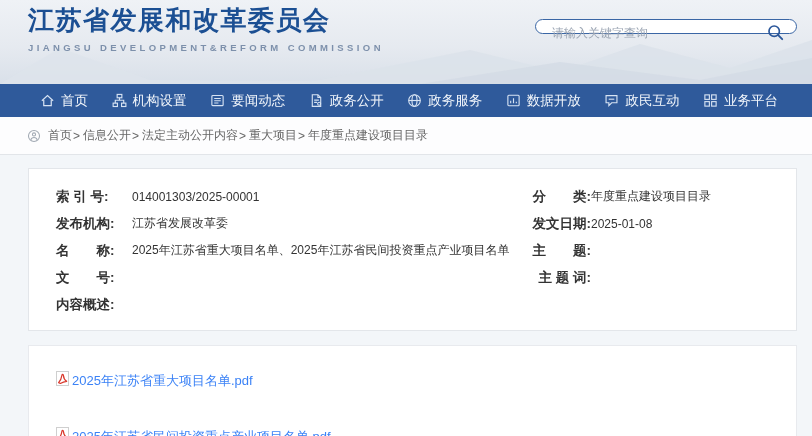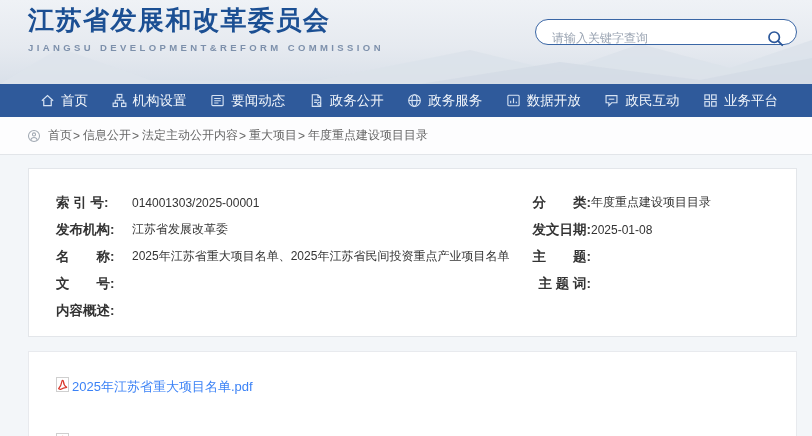"请输入关键字查询" .searchbox { height: 26px -> 15px }
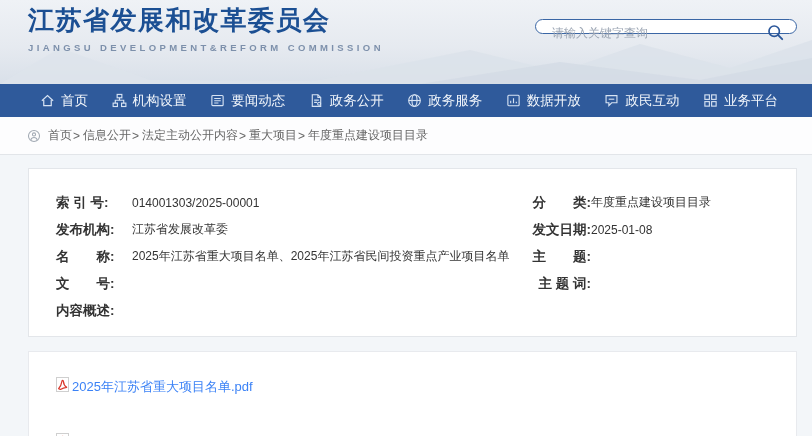"索 引 号:" .meta-card { padding: 20px 0 12px 27px -> 14px 0 12px 27px }
